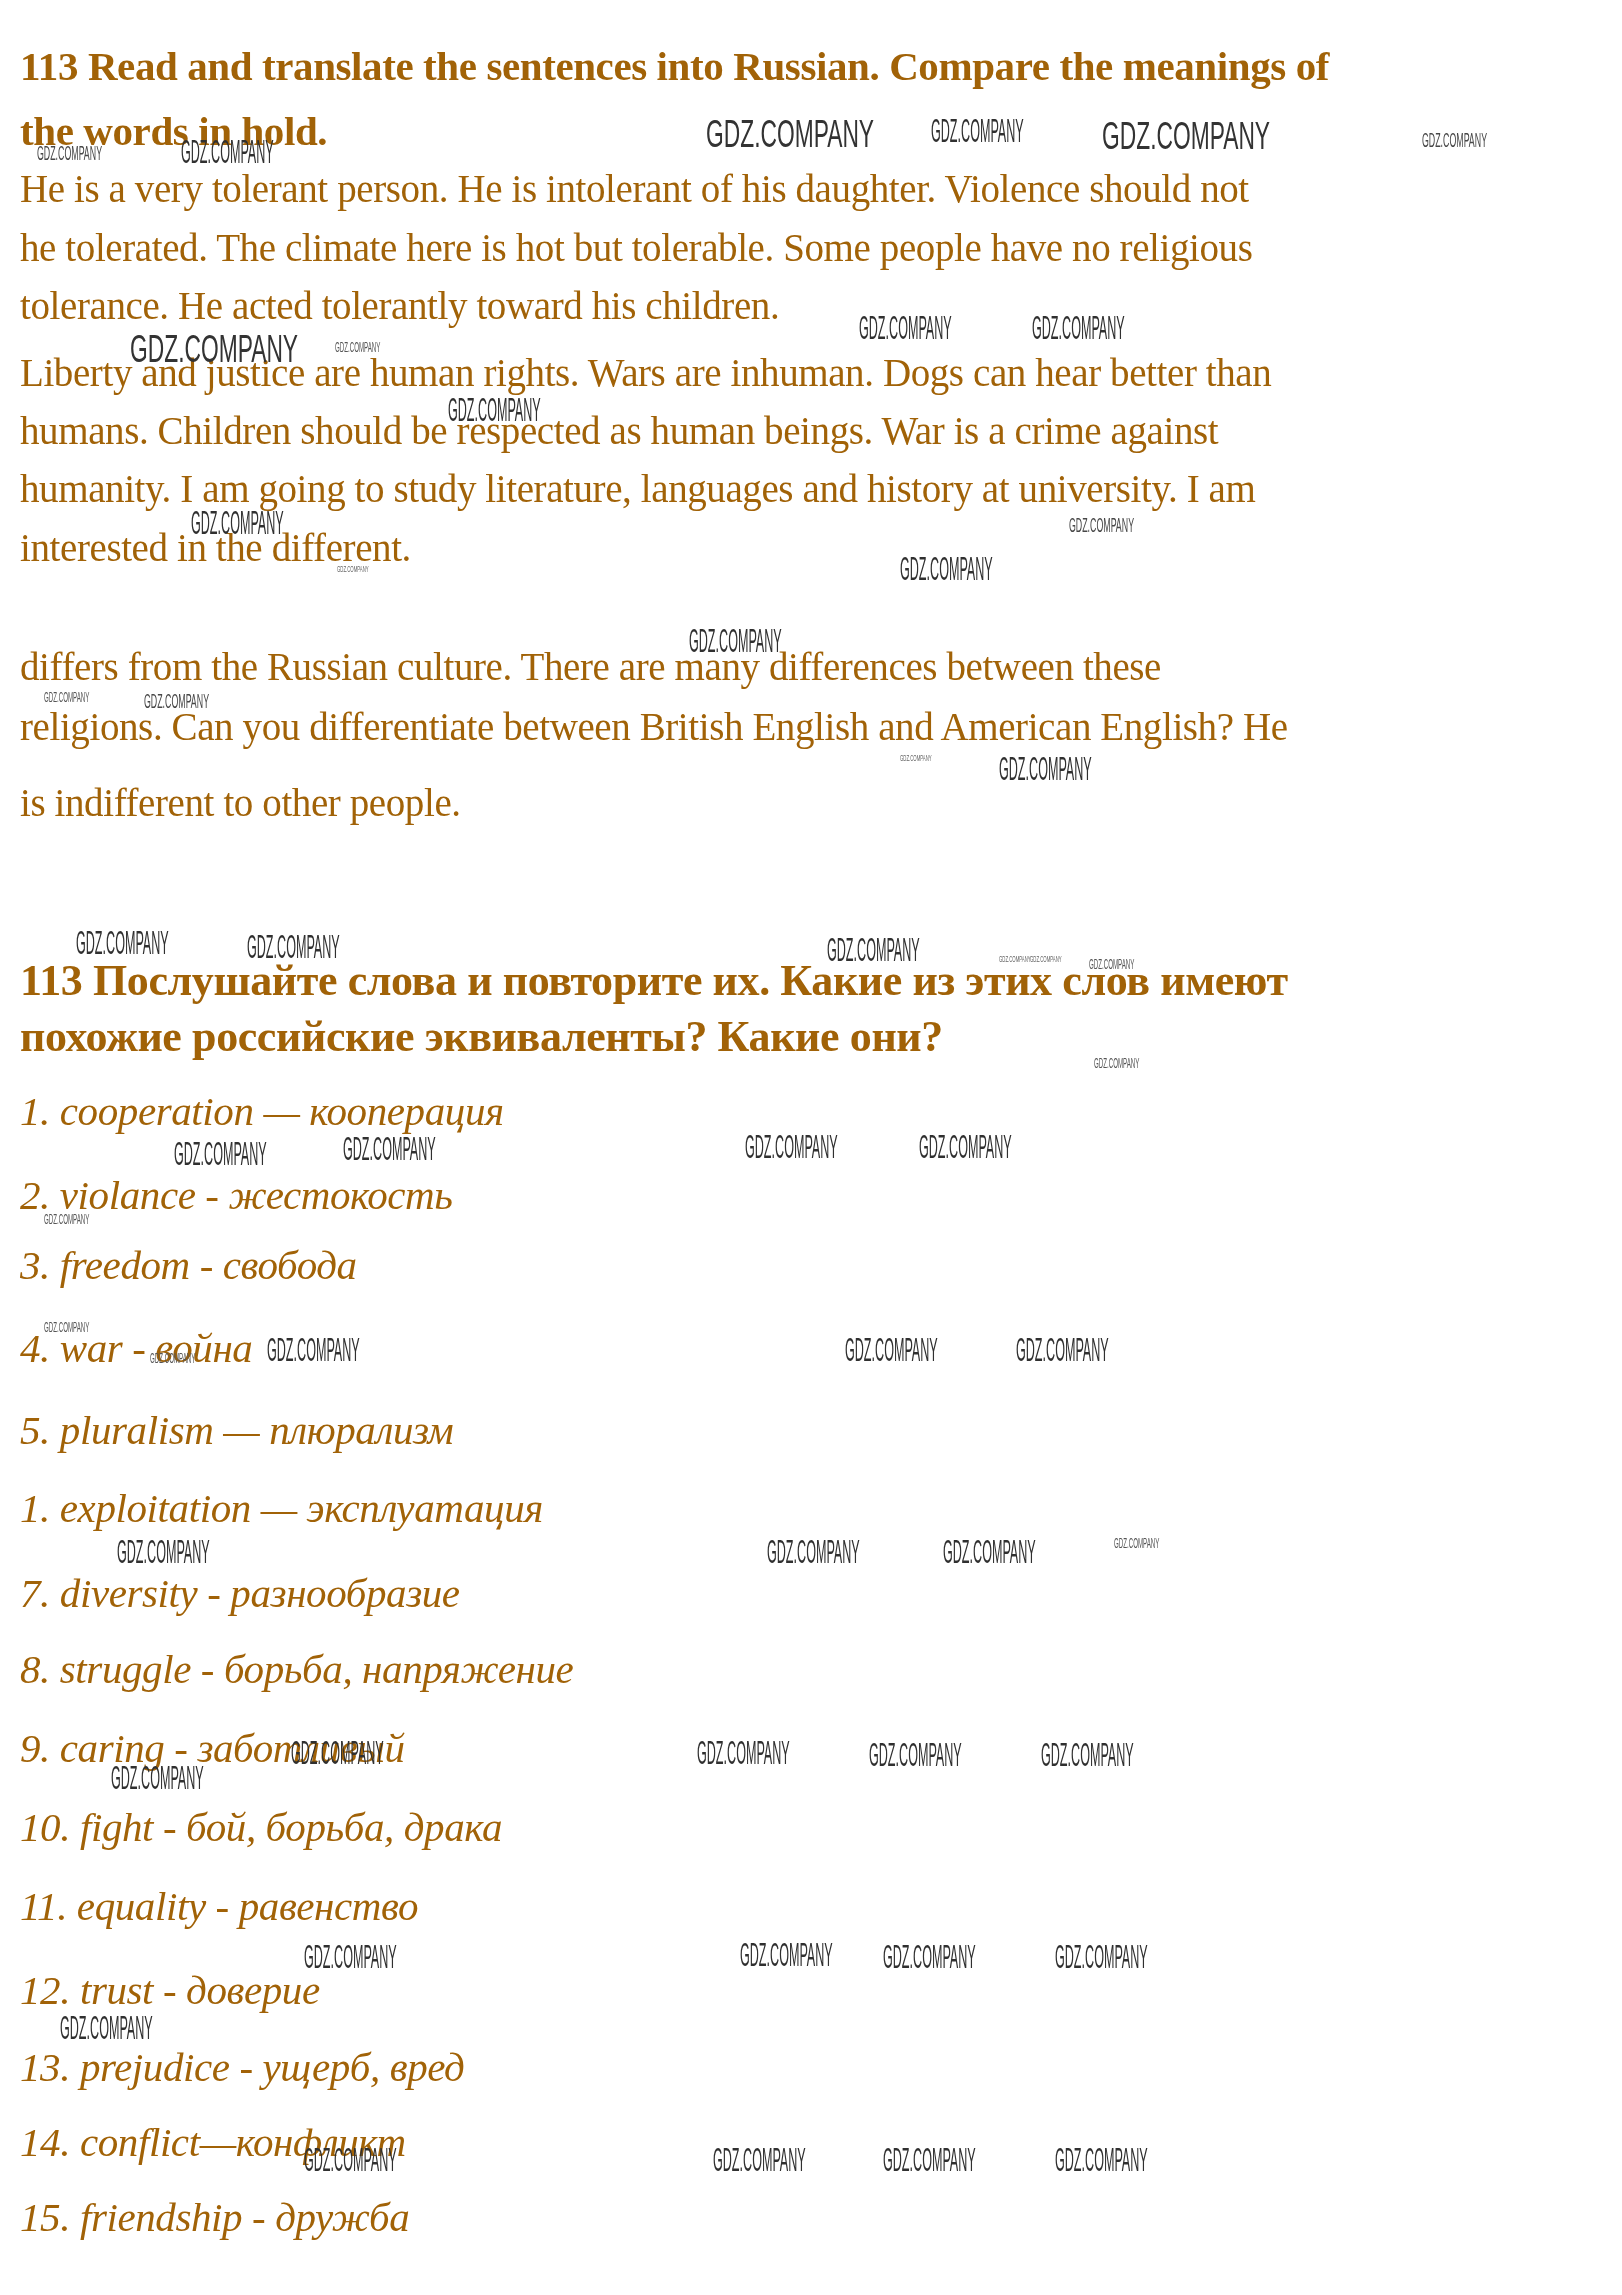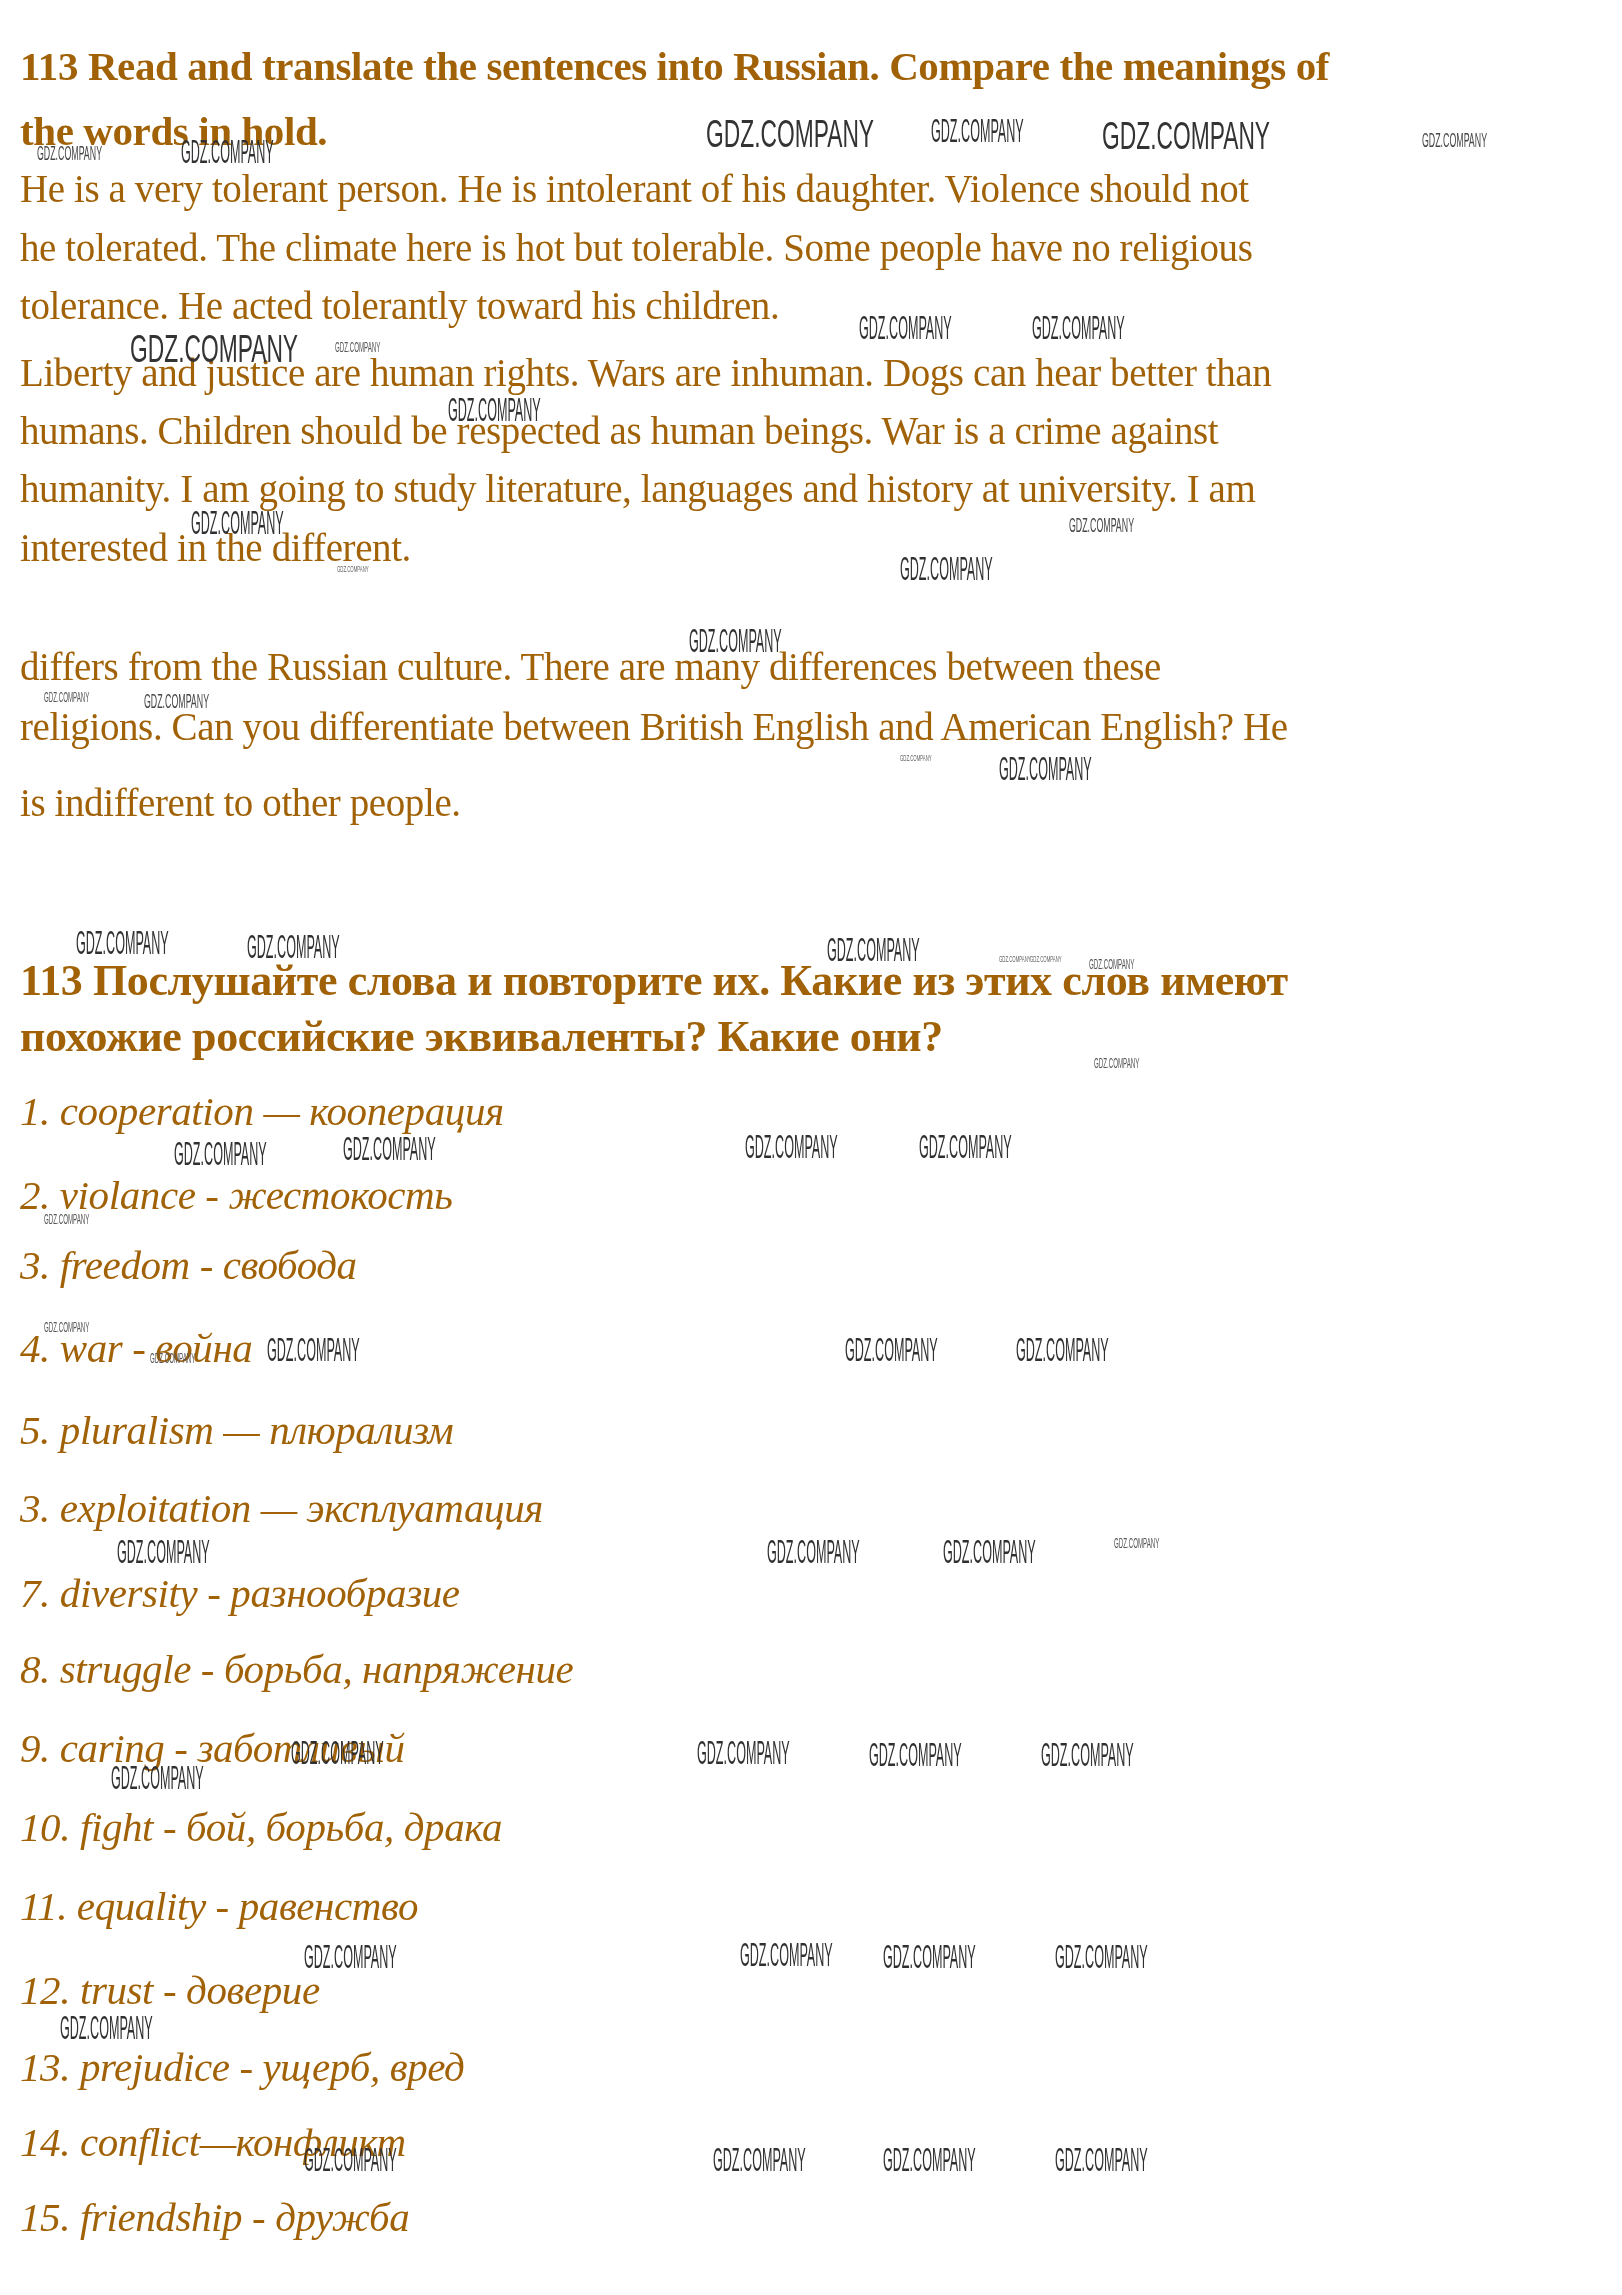"3. exploitation — эксплуатация" div.tl { text: 3 -> 1 }
